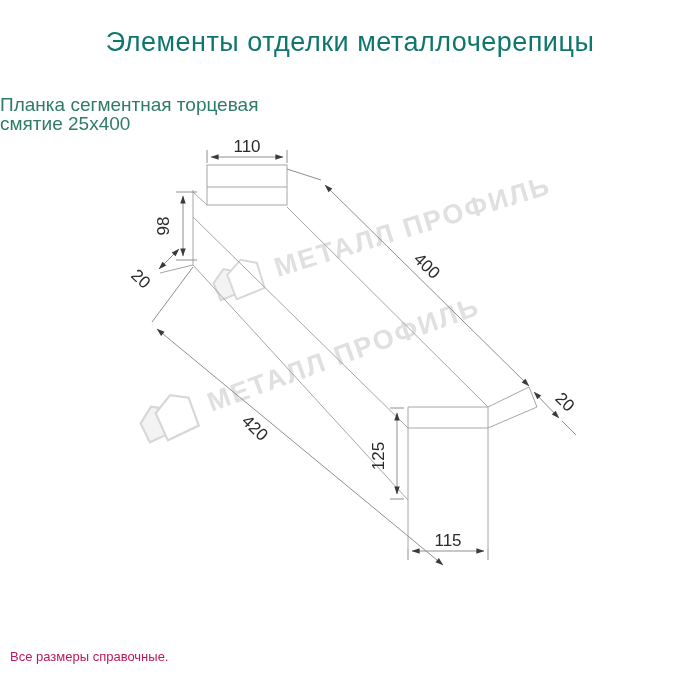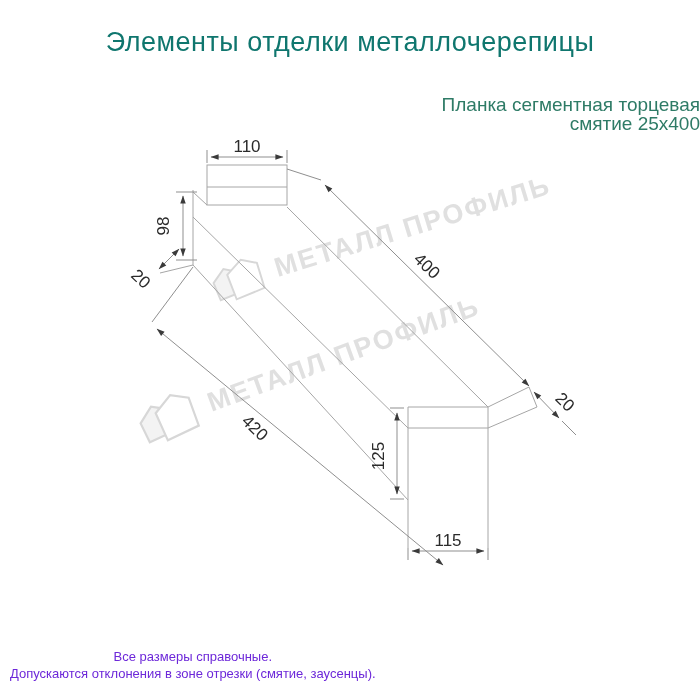"Планка сегментная торцевая" .subtitle { text-align: right -> left }
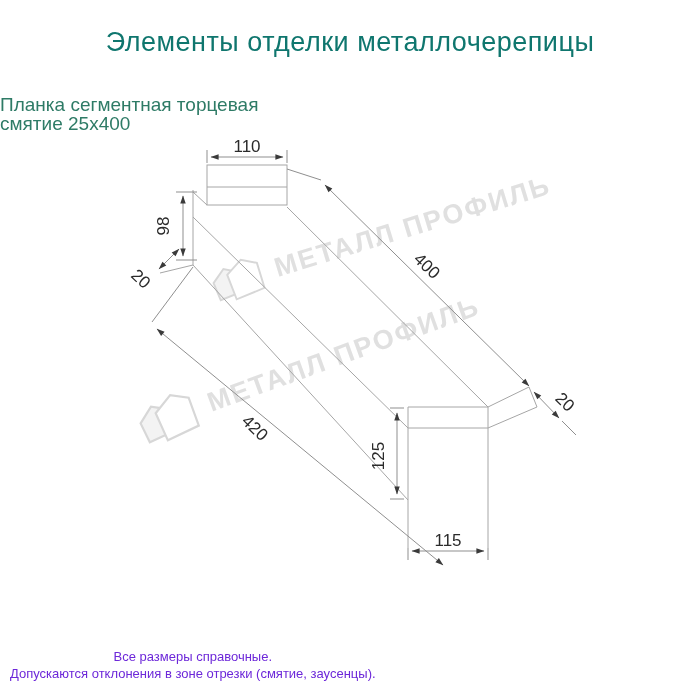"Все размеры справочные." .footer { color: #6d28d9 -> #be185d; text-align: center -> none }
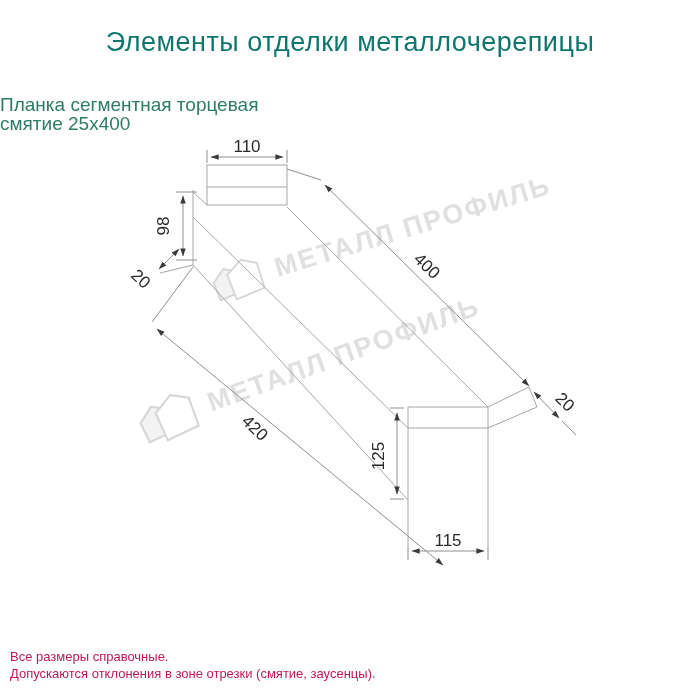"Допускаются отклонения в зоне отрезки" div { html: <div>Допускаются отклонения в зоне отрезки (смятие, заусенцы).</div> -> none }
